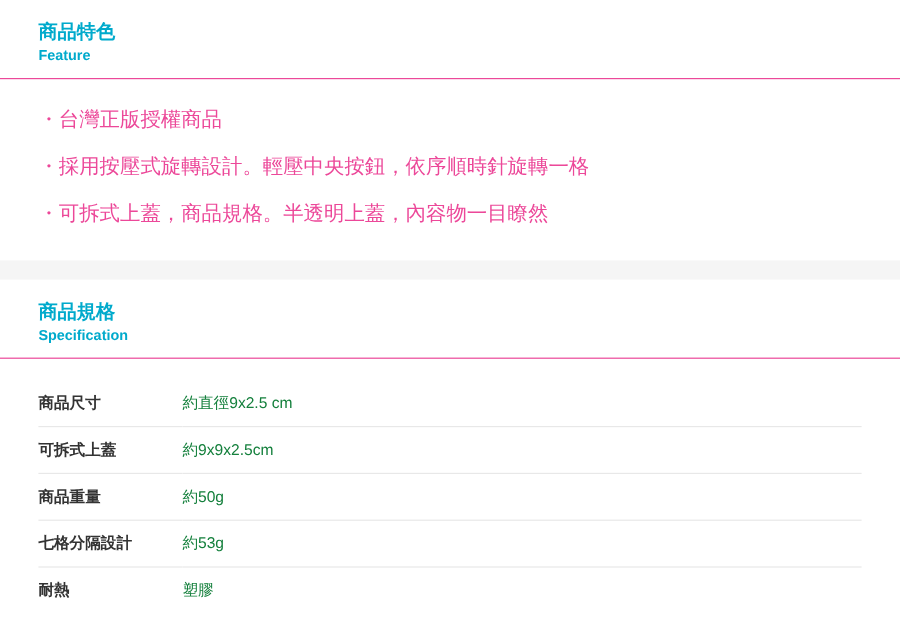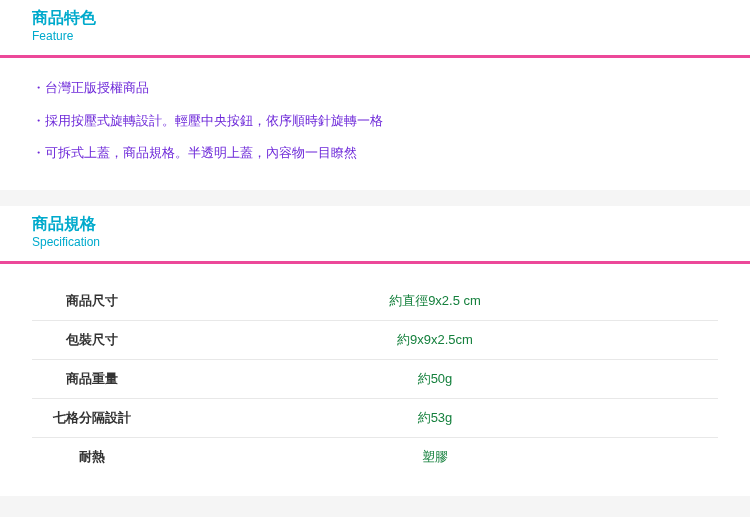"商品特色" .section-header { border-bottom: 3px solid #ec4899 -> 1px solid #ec4899; padding: 8px 32px 12px 32px -> 18px 32px 12px 32px }
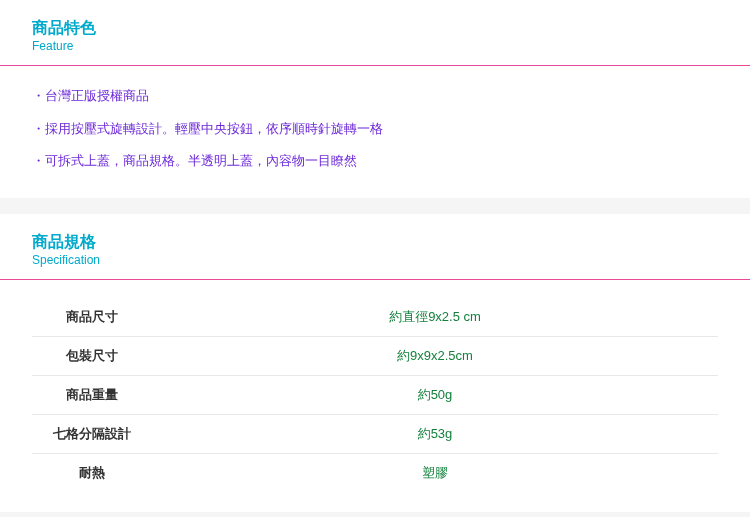"Feature" .section-title-en { font-weight: normal -> bold }
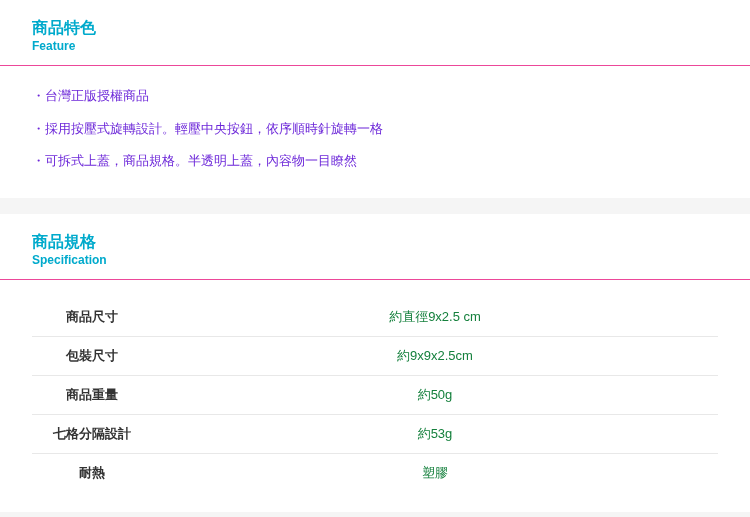"・台灣正版授權商品" .feature-item { color: #6d28d9 -> #ec4899; font-size: 13px -> 17px }
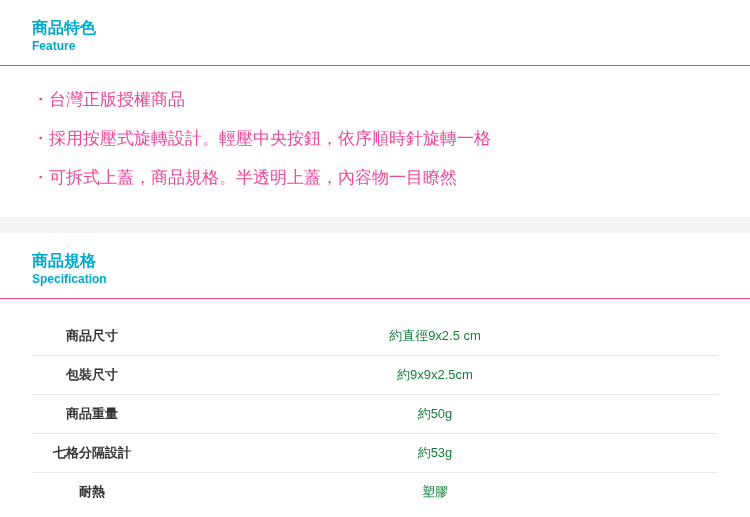"商品尺寸" .spec-table tr { text-align: center -> none }
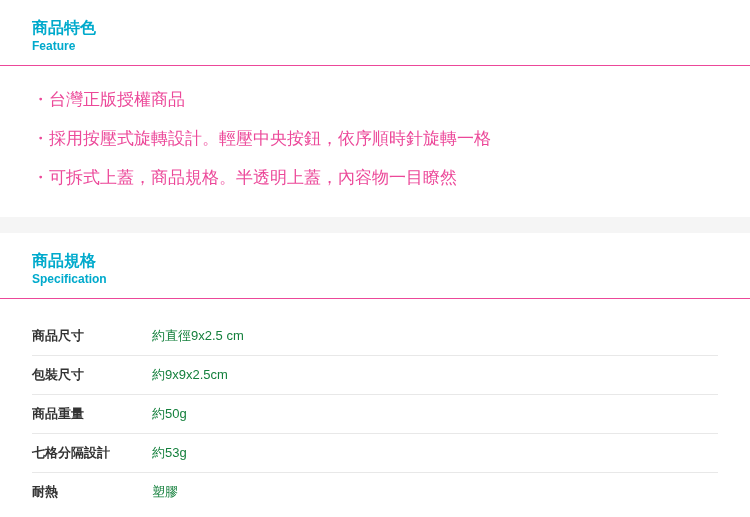"包裝尺寸" td.spec-label { text: 包裝尺寸 -> 可拆式上蓋 }
